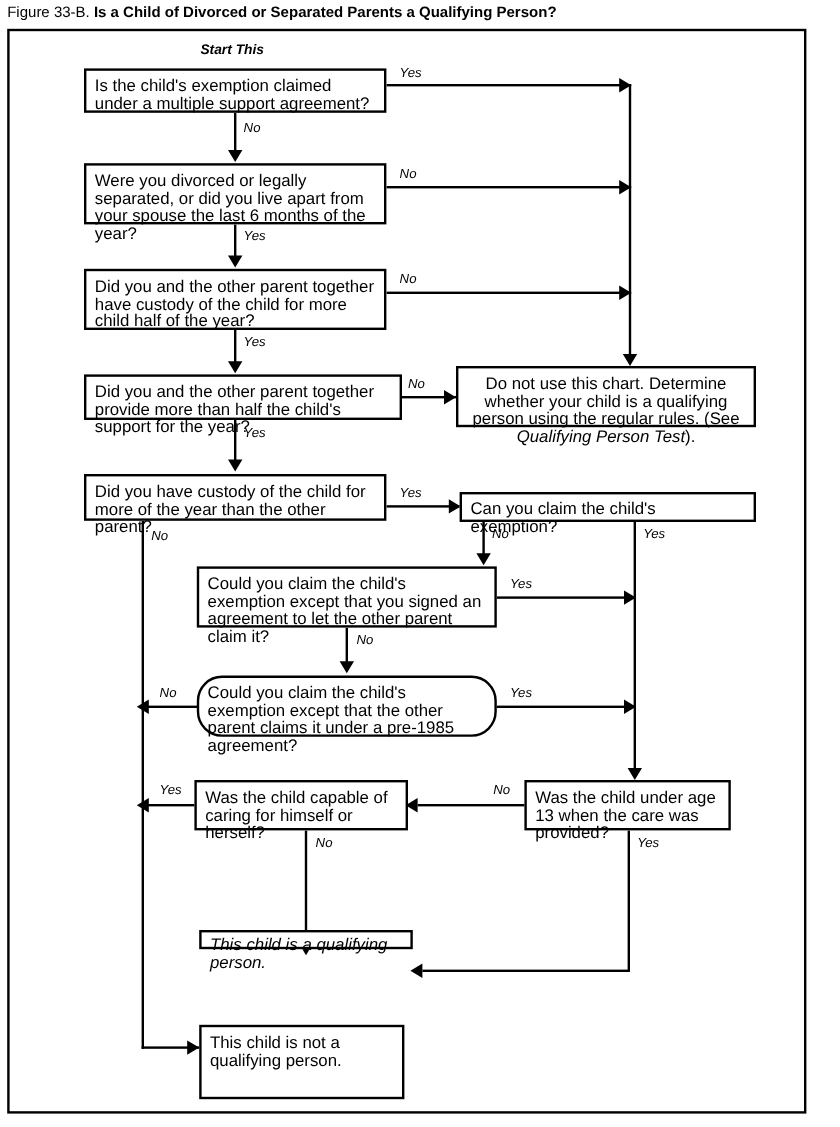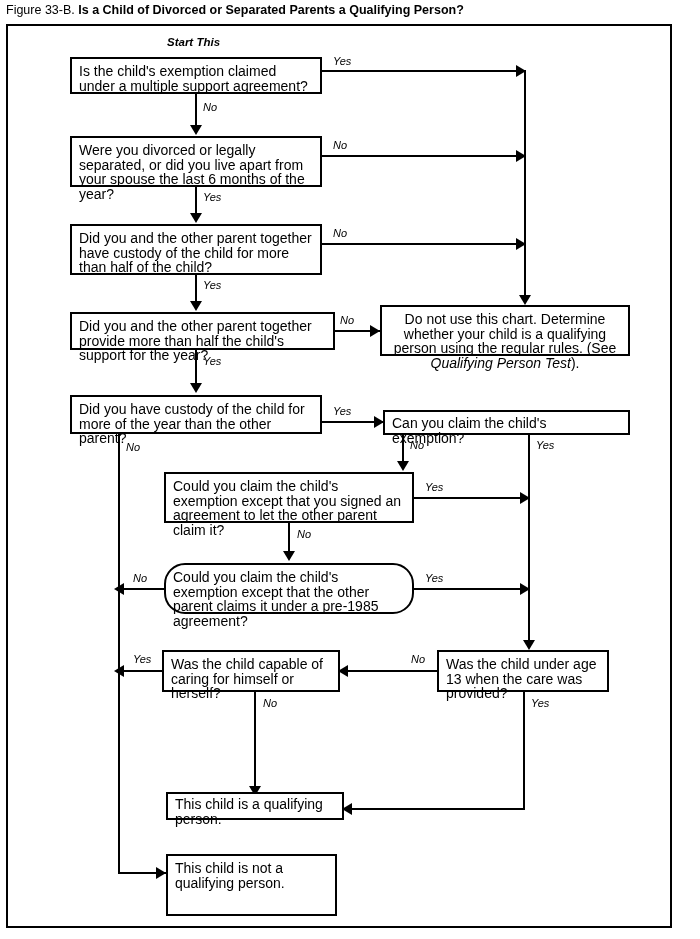"Did you and the other parent together have" span.node-text { text: than half of the child -> child half of the year }
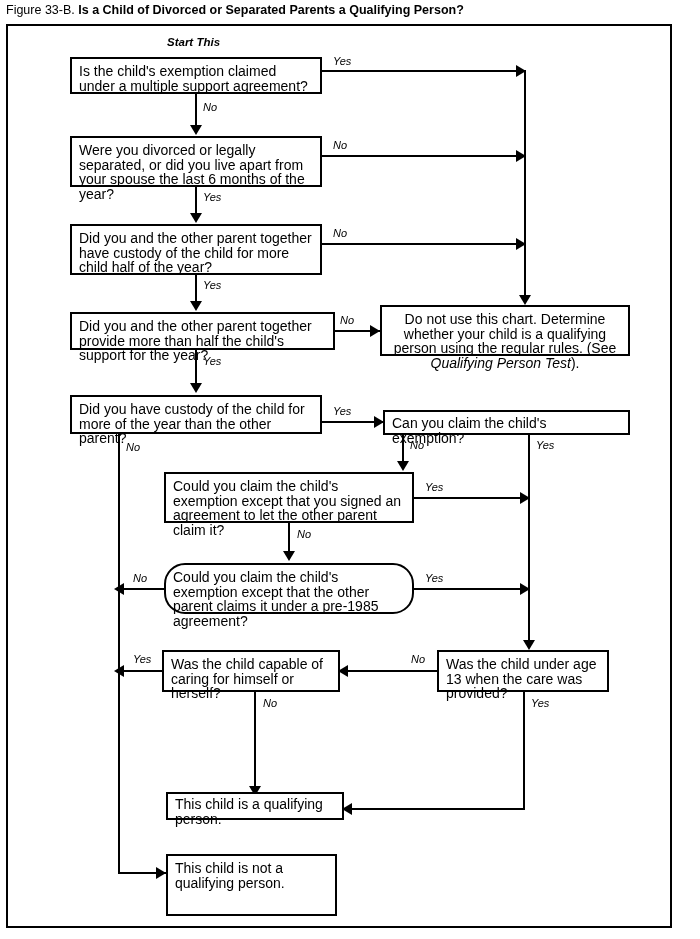"This child is a qualifying" div.node { font-style: none -> italic; height: 28px -> 16px; top: 766px -> 749px }
